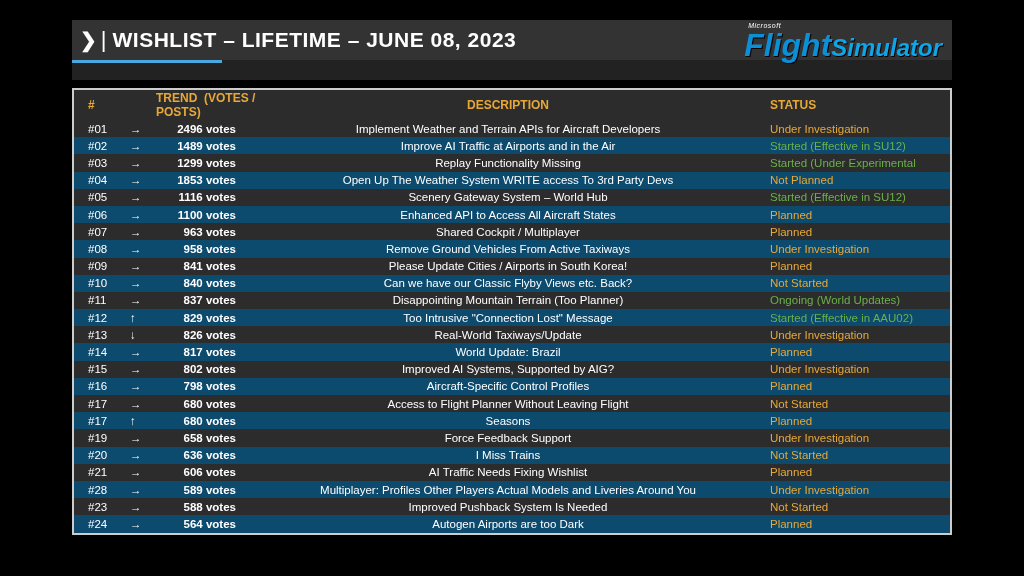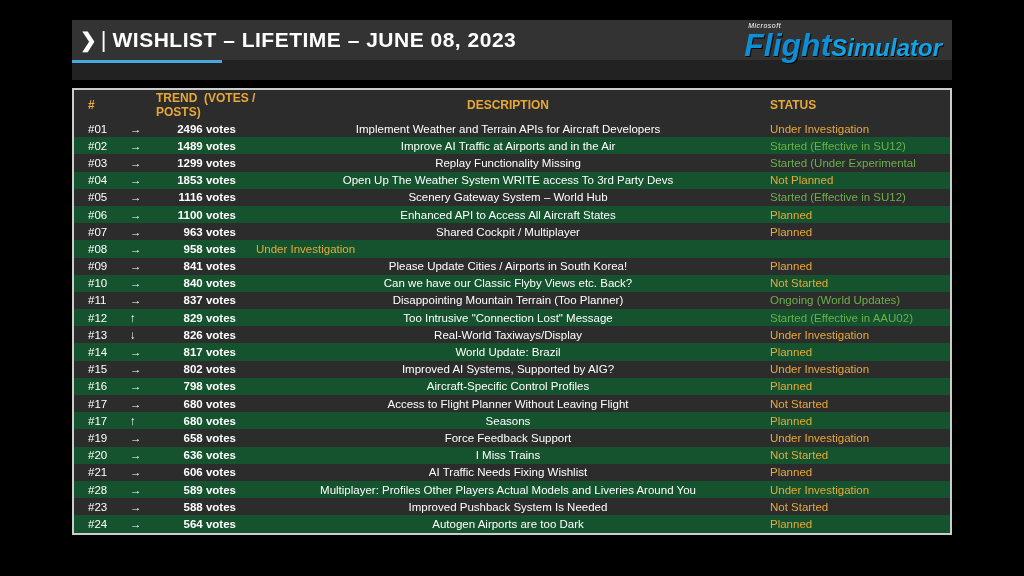"#02" .row.alt { background: #14532d -> #0c4a6e }
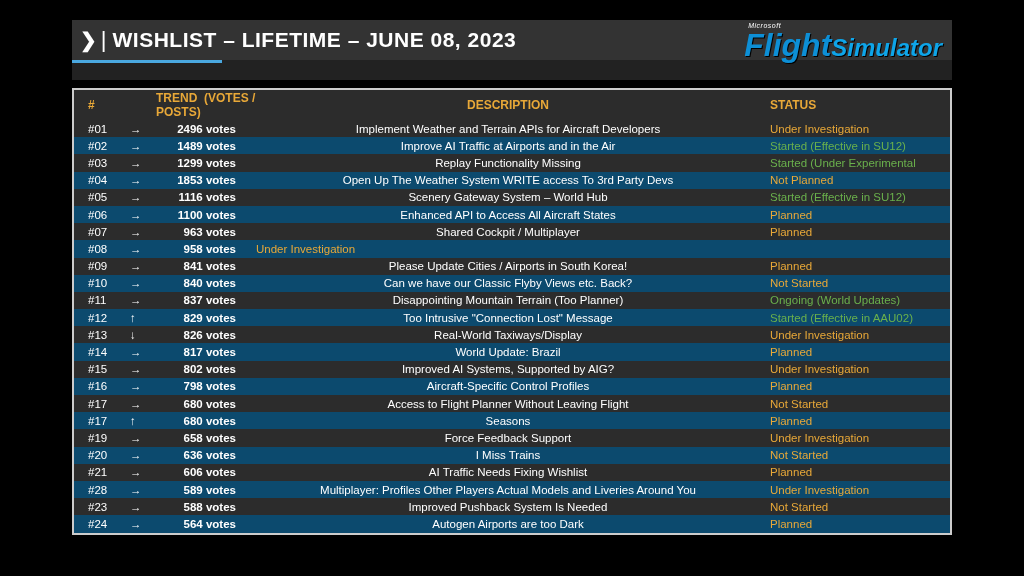"Remove Ground Vehicles From Active" div.c-desc { html: none -> <div>Remove Ground Vehicles From Active Taxiways</div> }
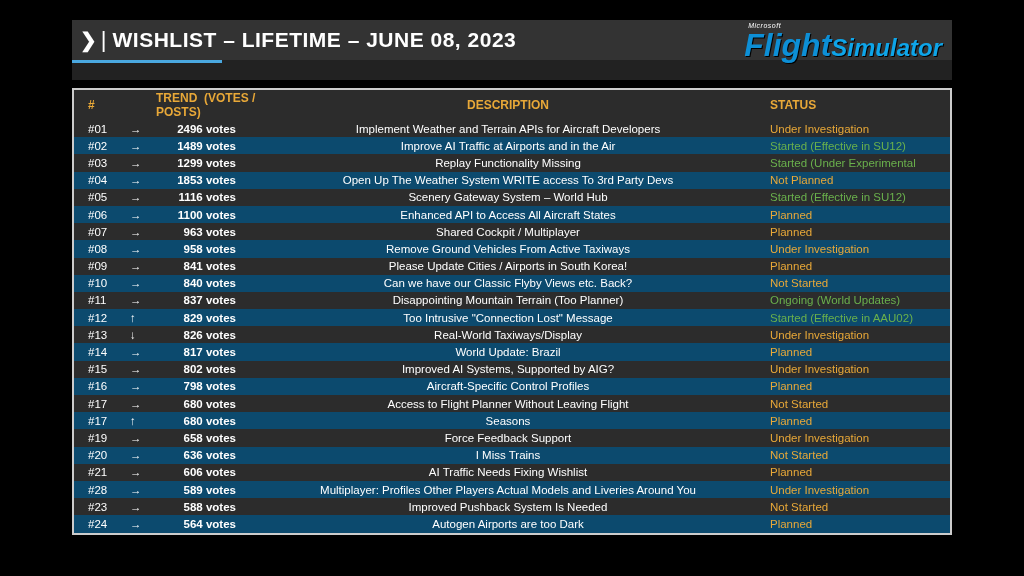"Real-World Taxiways/Display" div.c-desc { text: Taxiways/Display -> Taxiways/Update }
